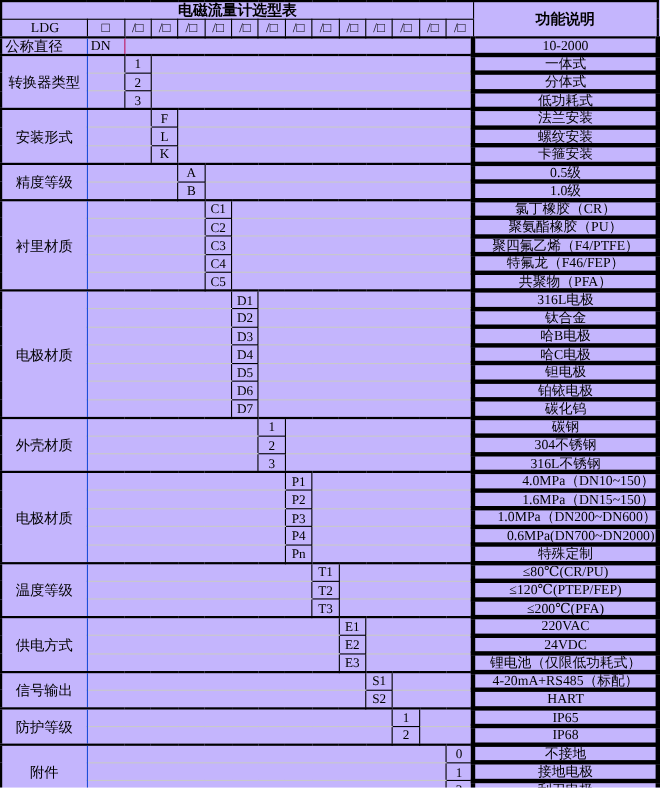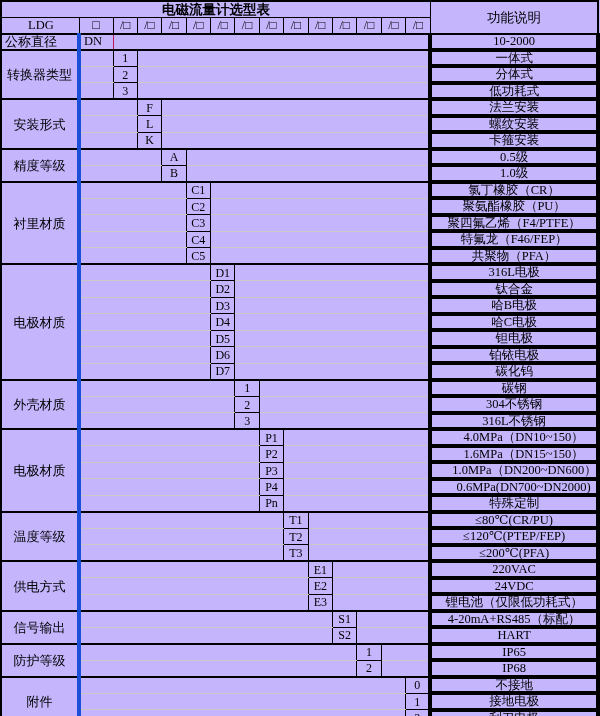"功能说明" .rhead { font-weight: normal -> bold }
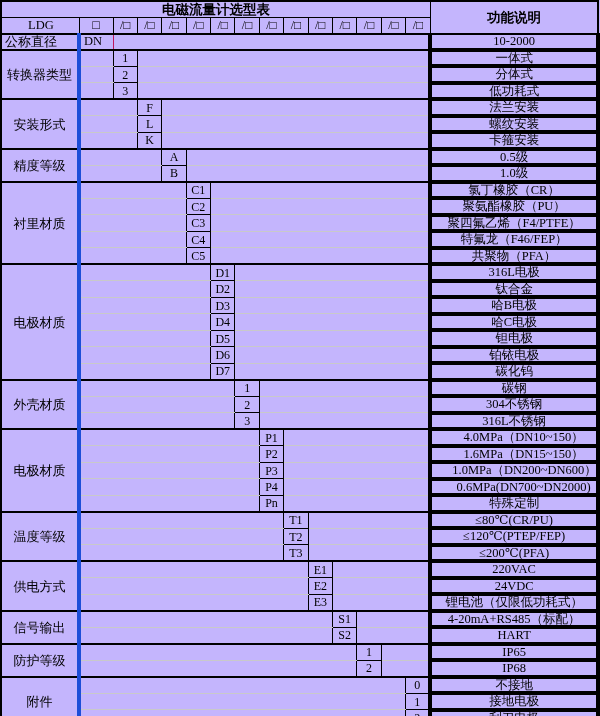"公称直径" .lbl { border-right: 4px solid #1d4ed8 -> 1px solid #1d4ed8 }
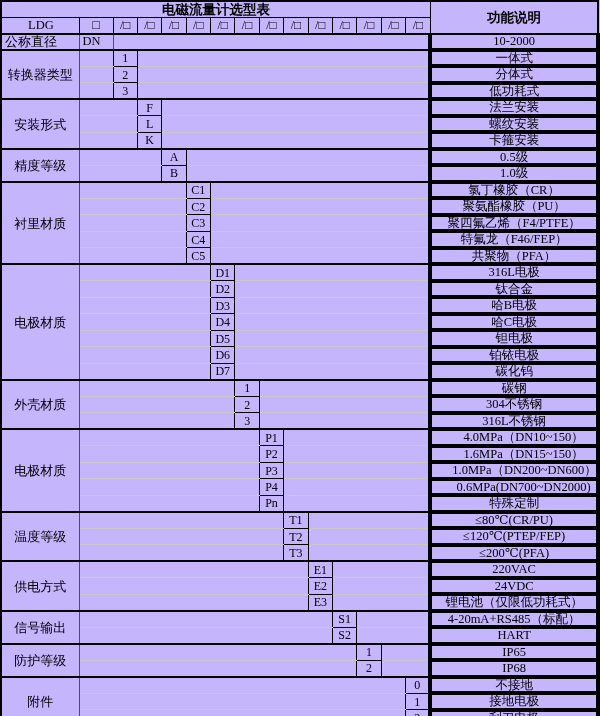"4.0MPa（DN10~150）" .desc.left { text-align: center -> right }
